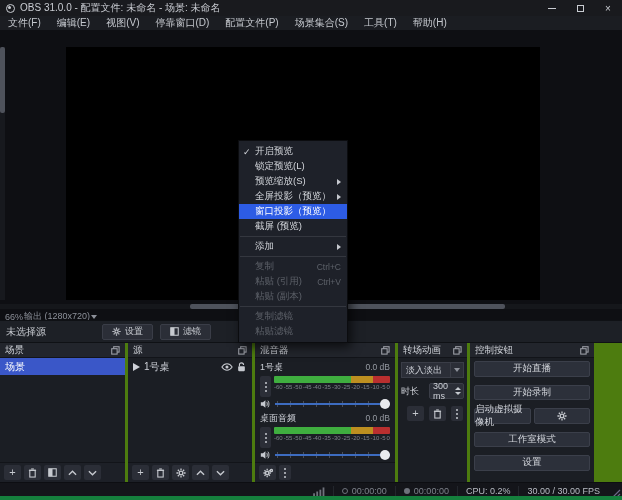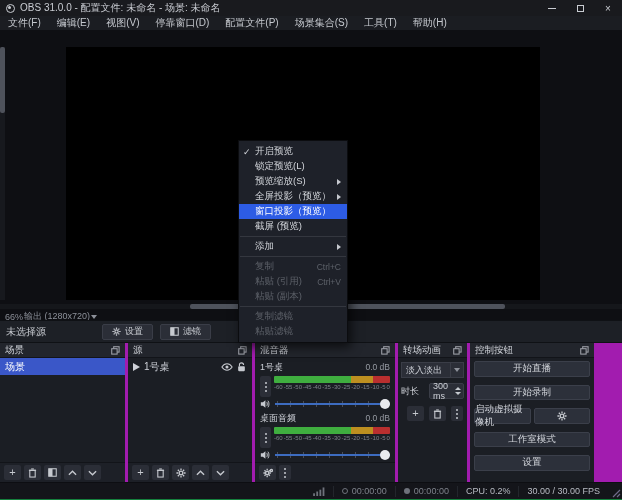"OBS 31.0.0 - 配置文件: 未命名" .window { border-bottom: 1px solid #15803d -> 4px solid #15803d }
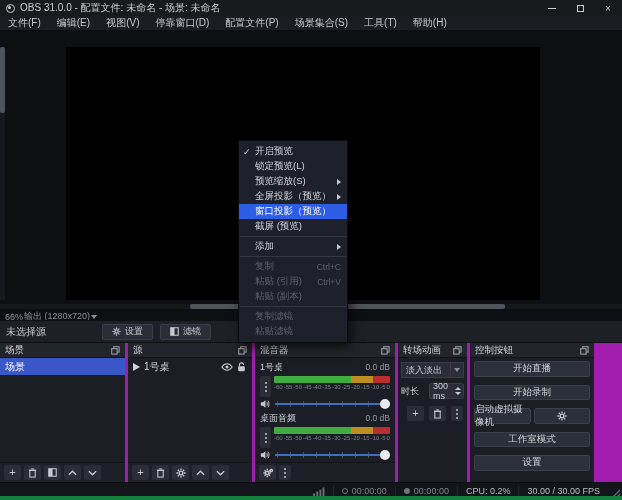"场景" .docks { background: #a21caf -> #4d7c0f }
